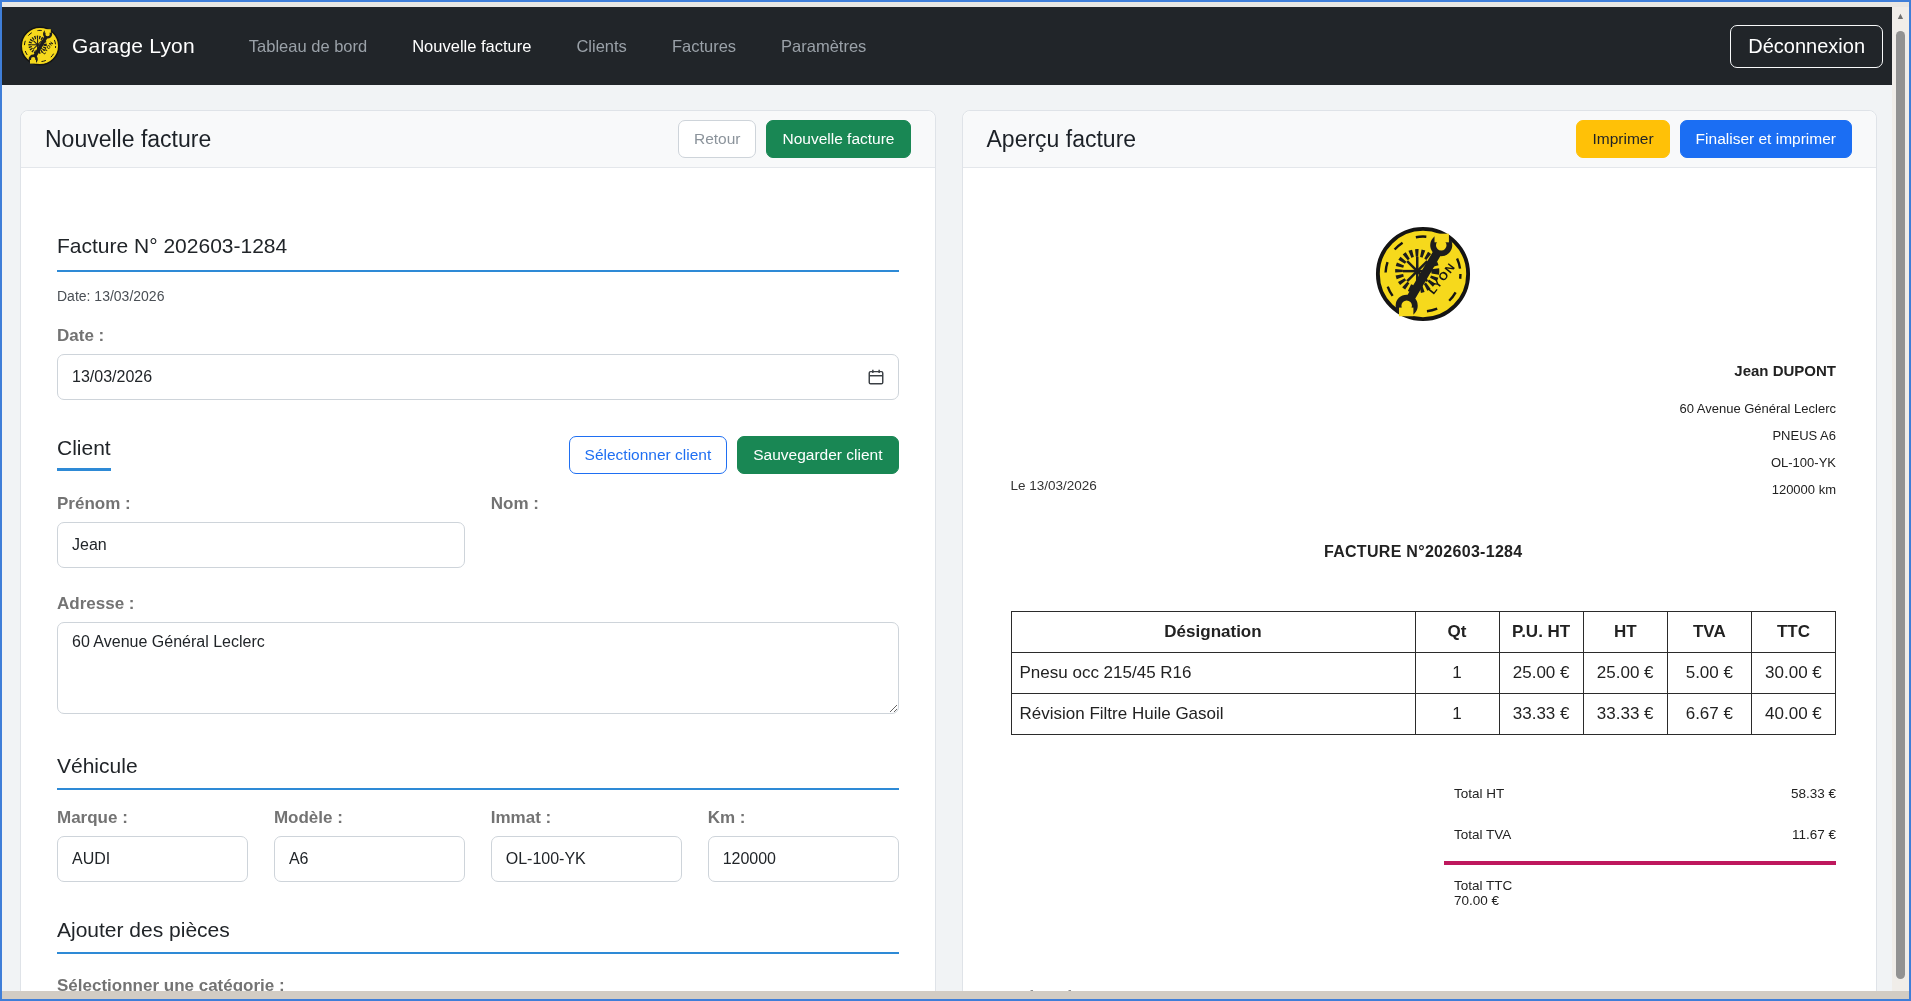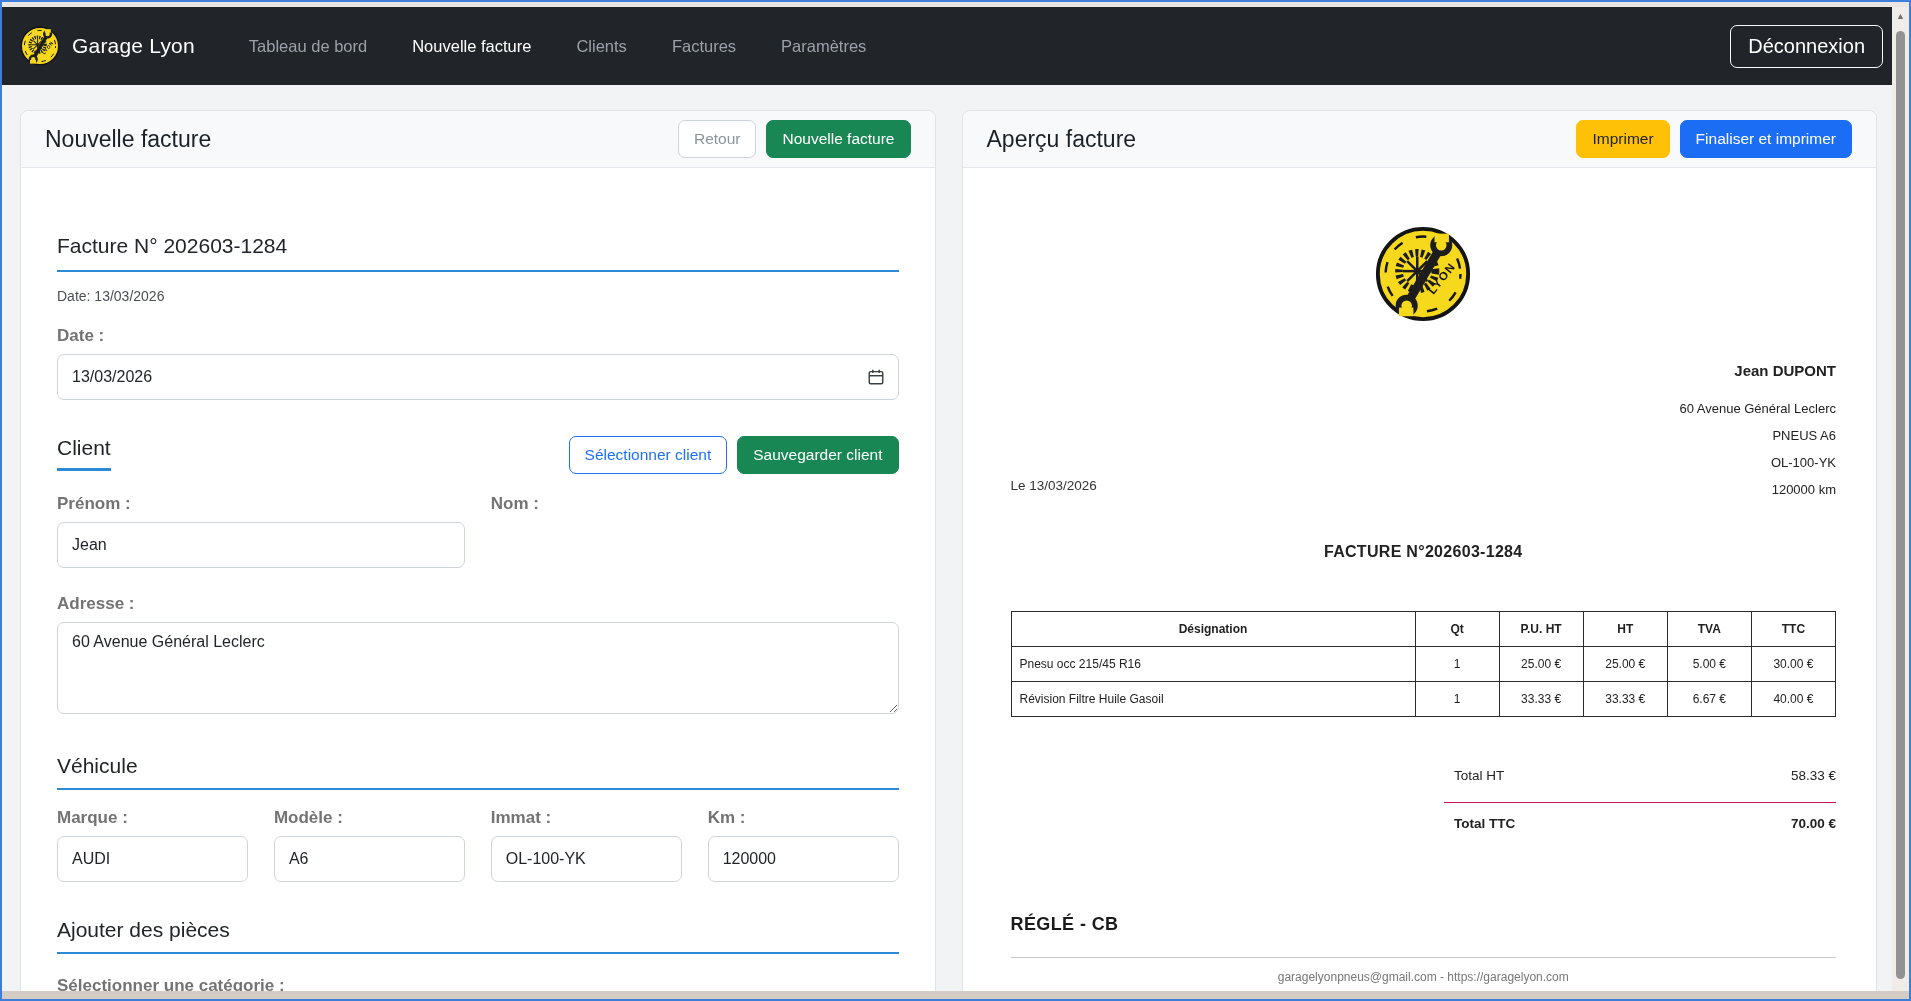"Désignation" .inv-table th, .inv-table td { font-size: 12px -> 17px }
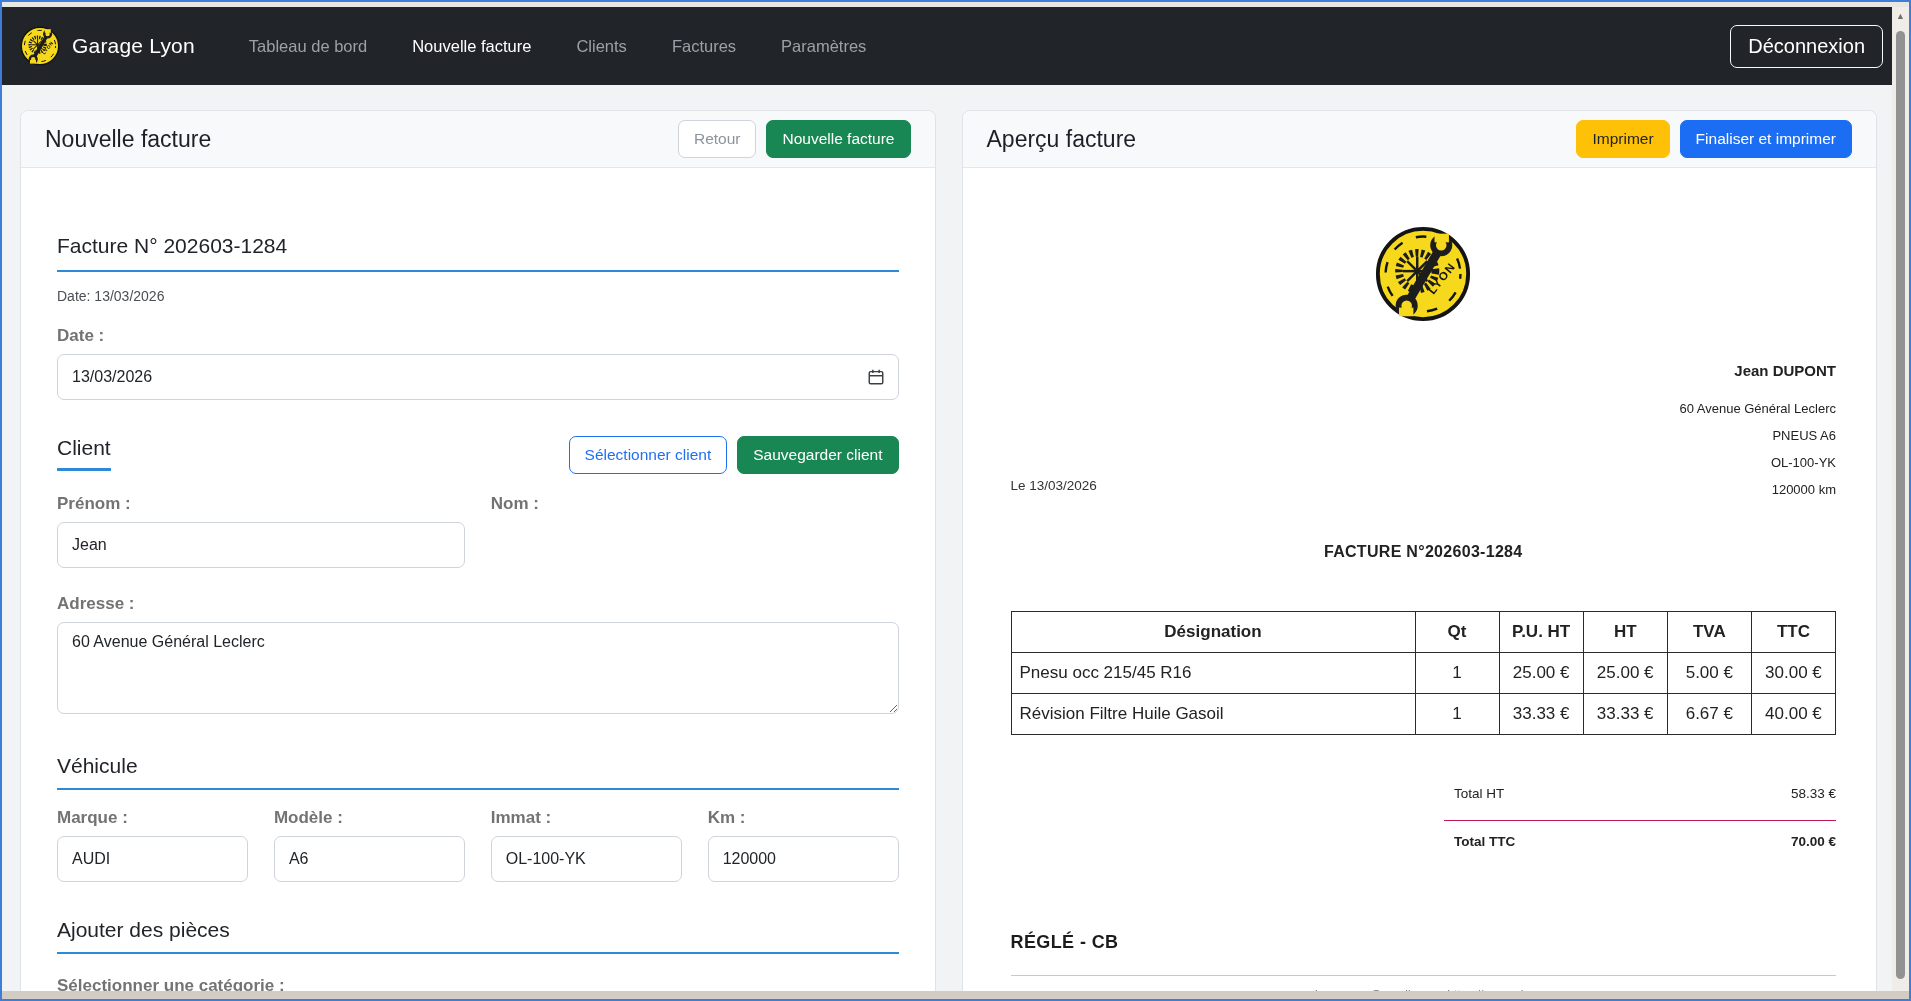"Total TVA" div.tot-row { html: none -> <div> <span>Total TVA</span> <span>11.67 €</span> </div> }
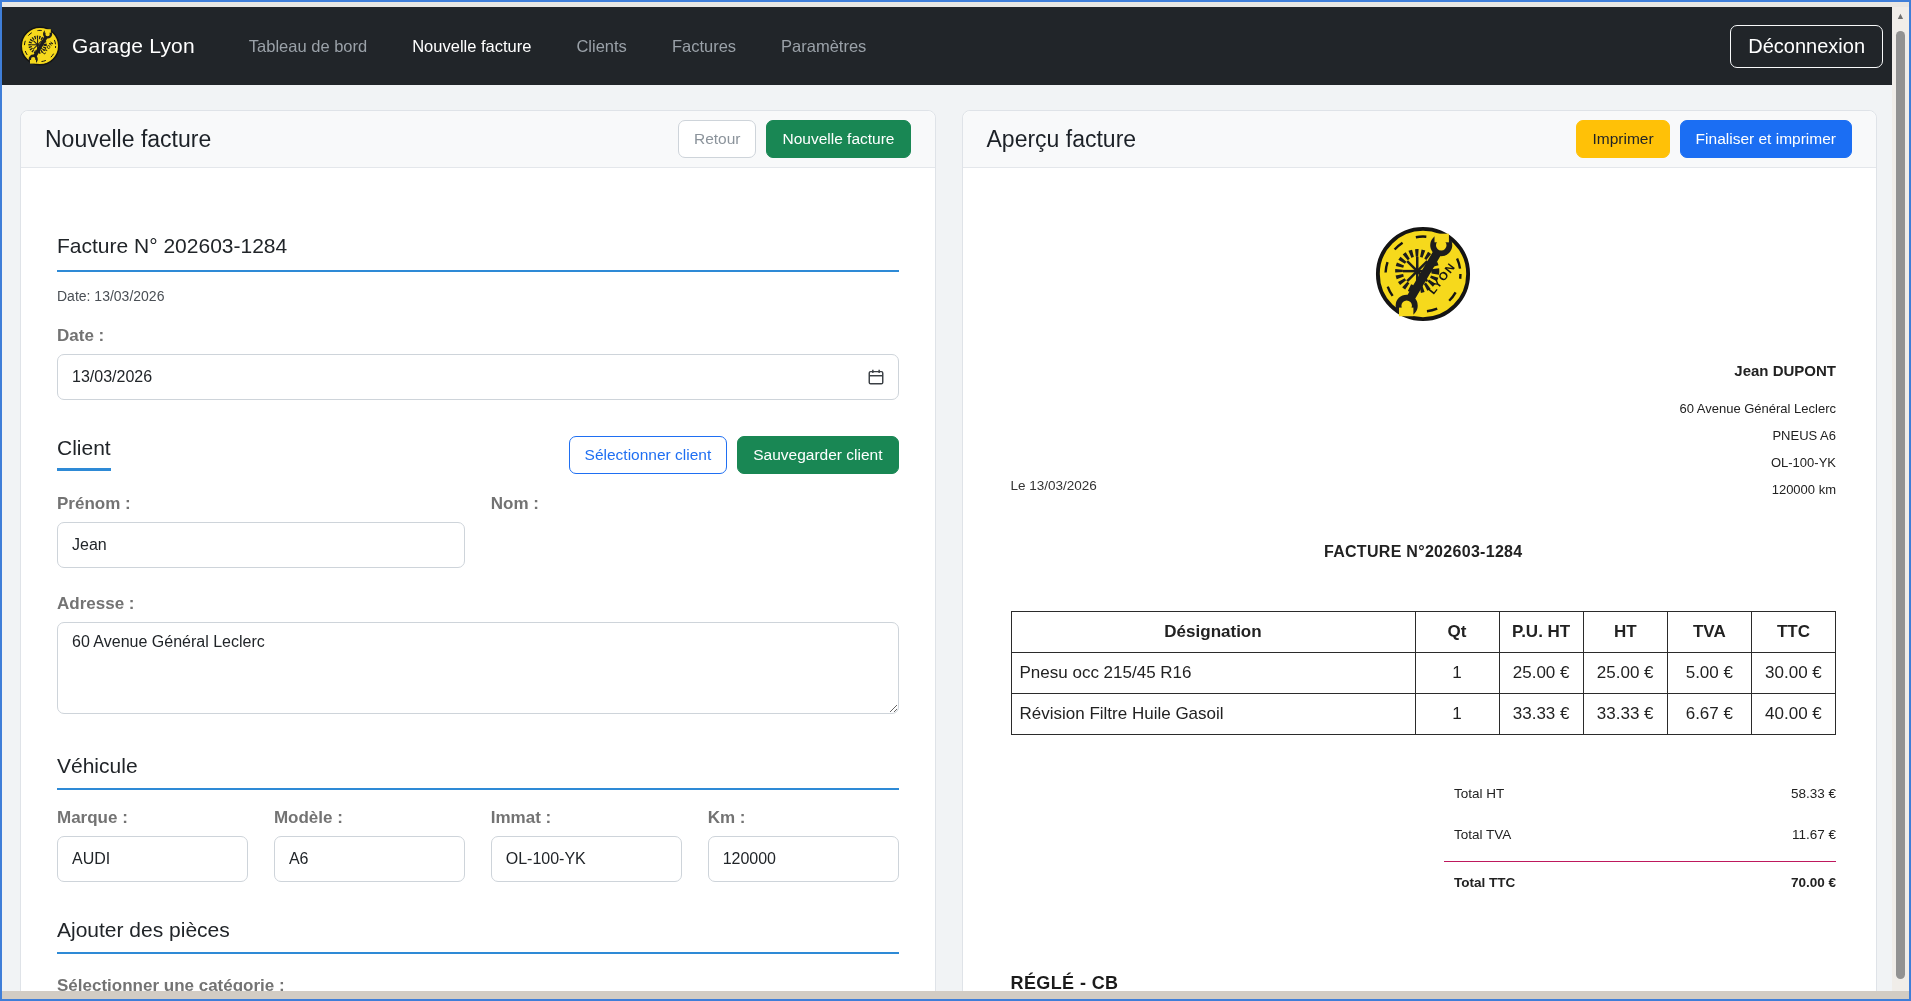"Total TTC" .tot-row.bold { border-top: 1px solid #be185d -> 4px solid #be185d; flex-direction: none -> column; font-weight: 700 -> 400 }
